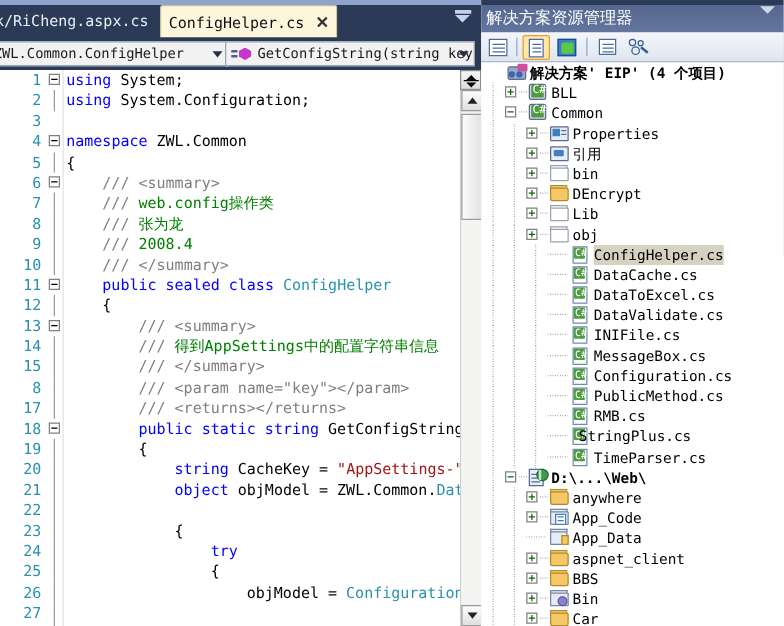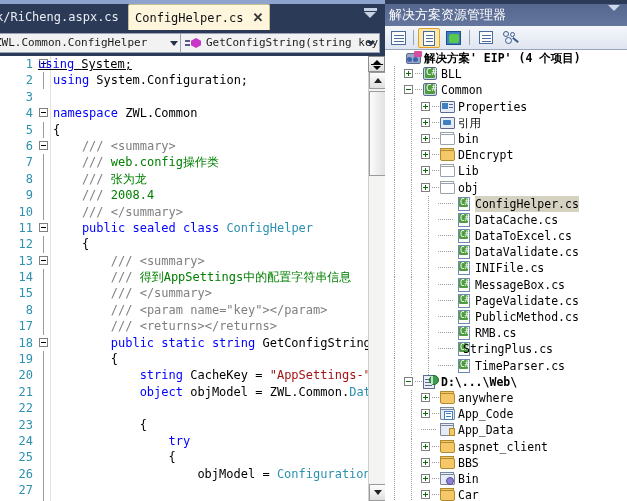"using System;" span.ctext { left: 38px -> 53px; text-decoration: underline -> none }
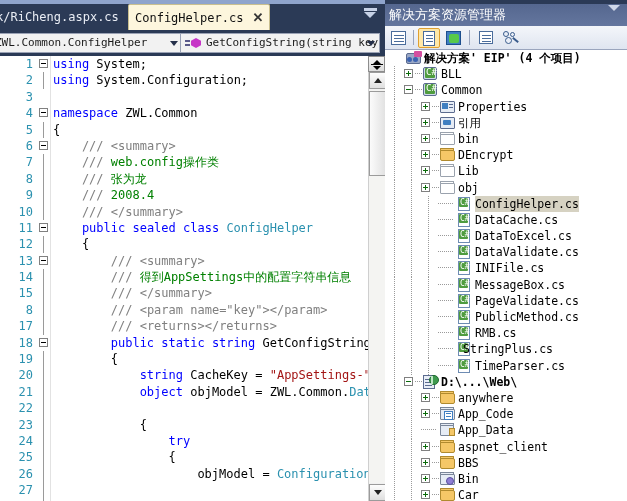"PageValidate.cs" span.lbl { text: PageValidate.cs -> Configuration.cs }
